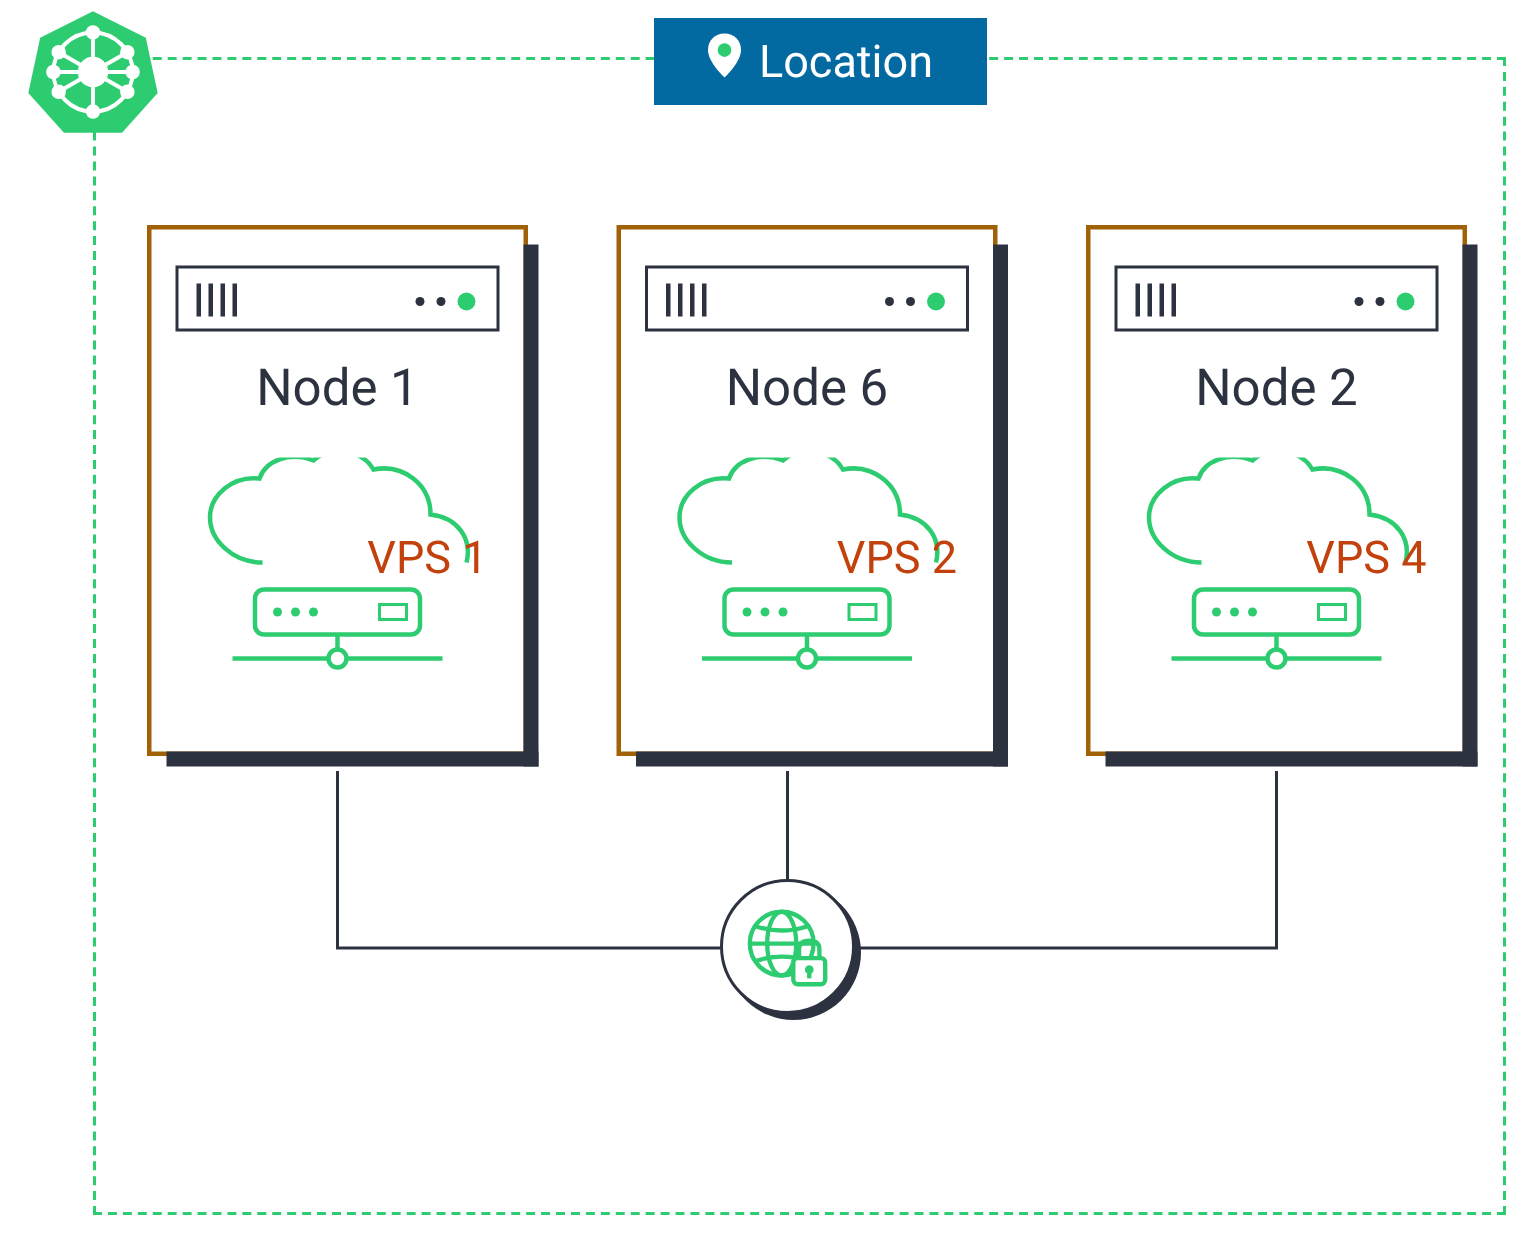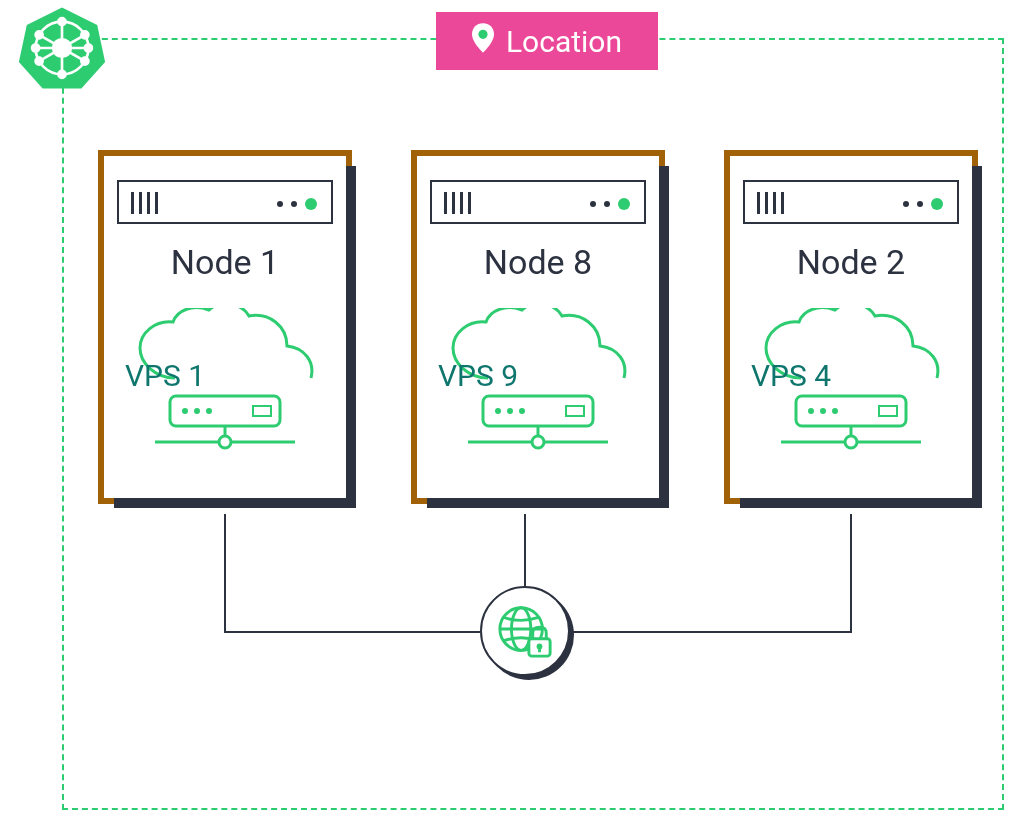"Location" .location-badge { background: #ec4899 -> #0369a1 }
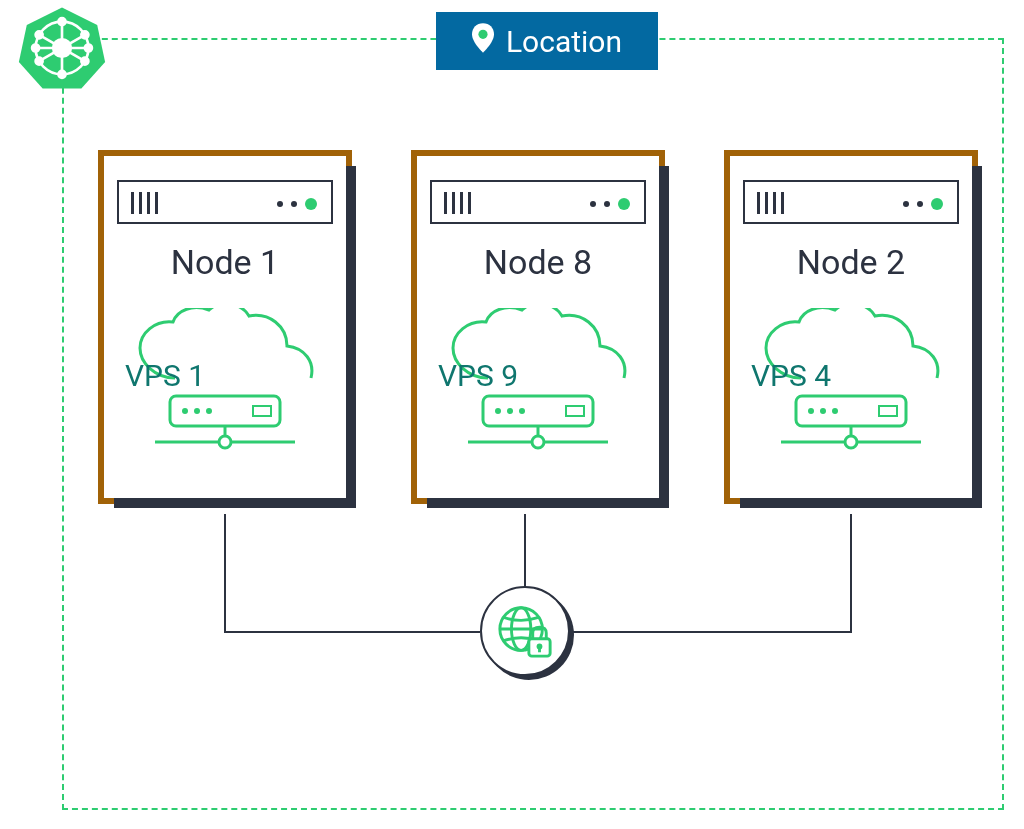"Node 1" .node-card { border: 6px solid #a16207 -> 3px solid #a16207 }
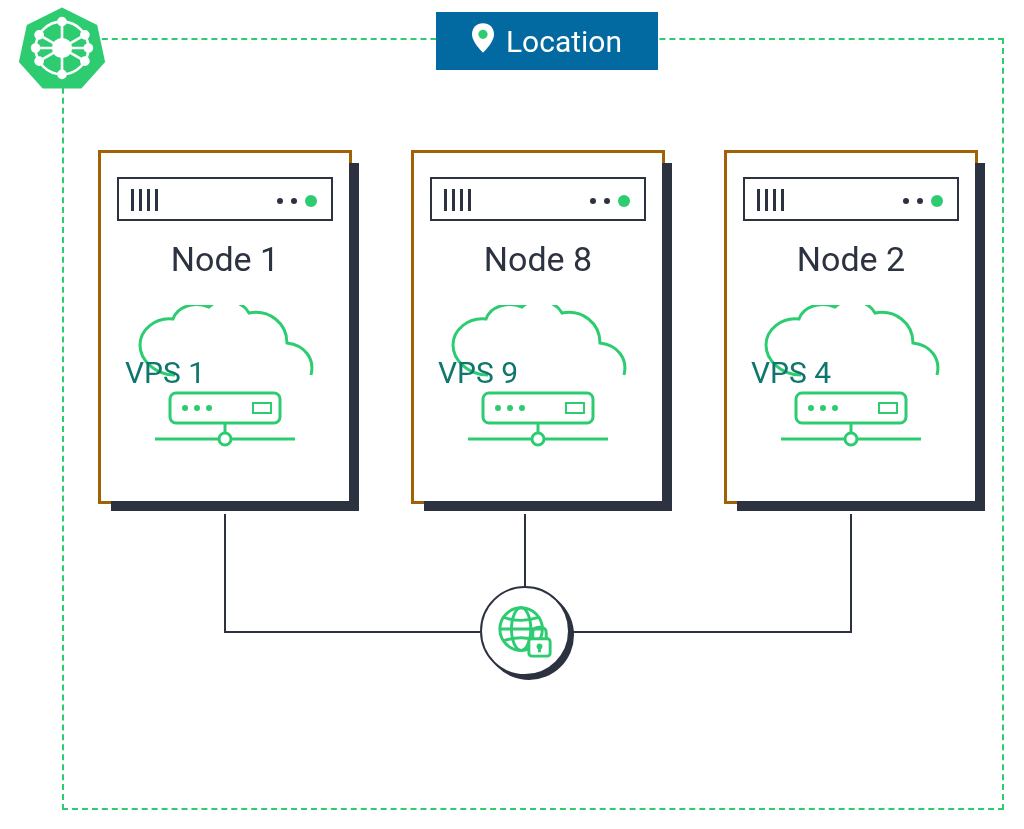"Node 8" div.node-label { text: 8 -> 6 }
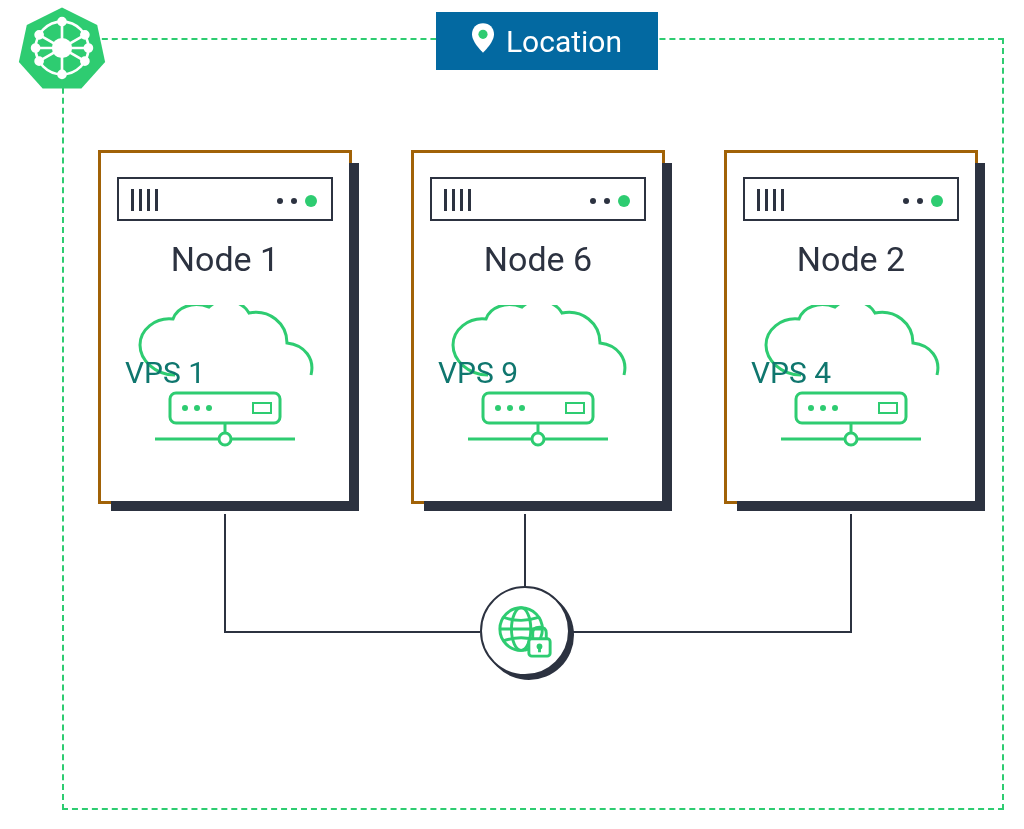"VPS 1" .vps-label { color: #0f766e -> #c2410c; text-align: left -> right }
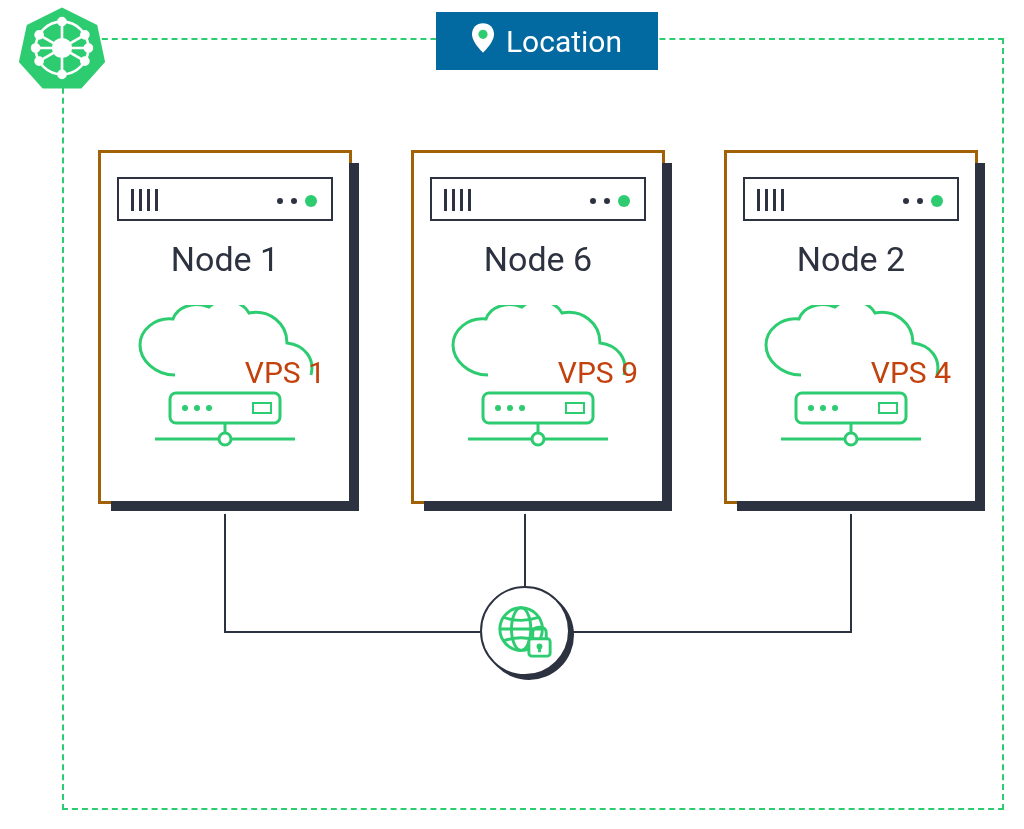"VPS 9" div.vps-label { text: 9 -> 2 }
